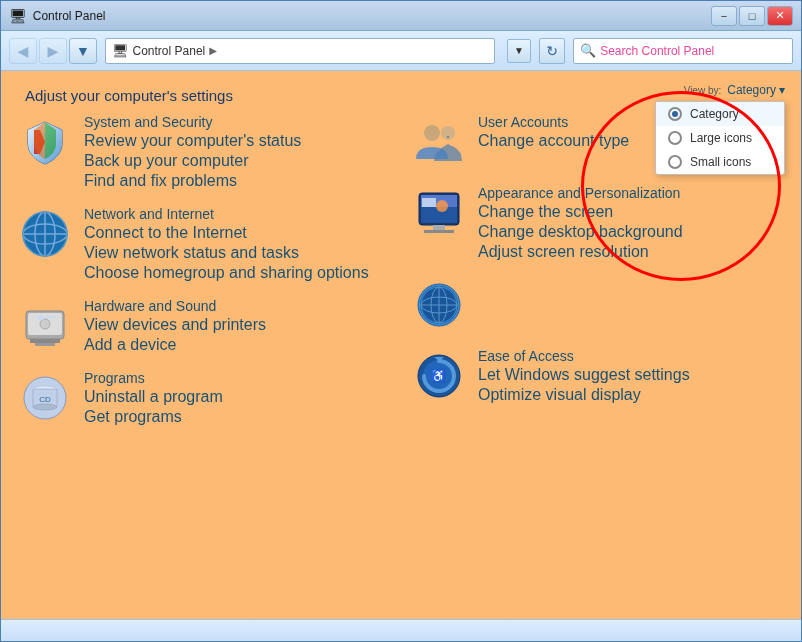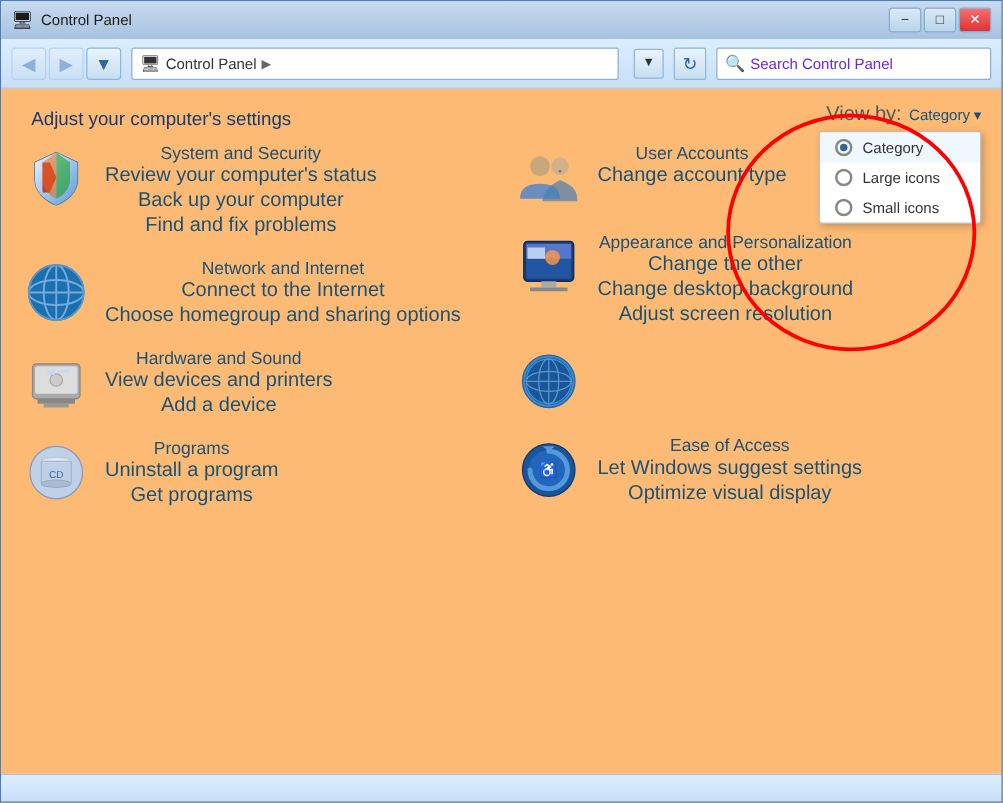"Search Control Panel" span { color: #6d28d9 -> #ec4899 }
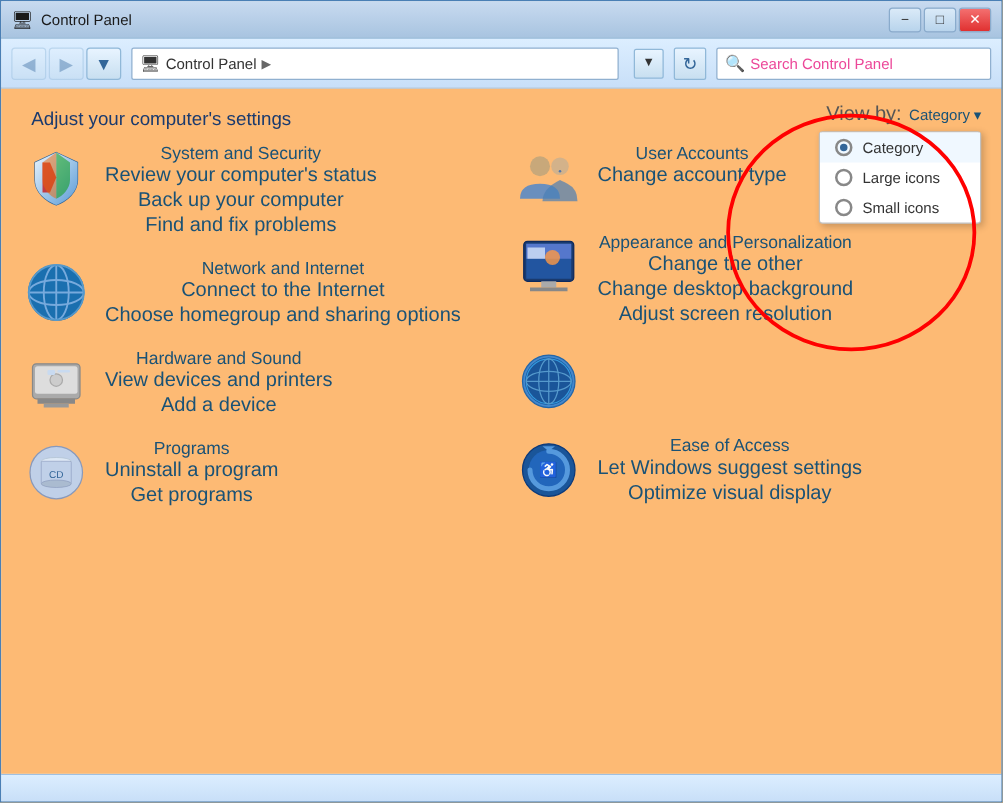"View by:" .view-by-label { font-size: 16px -> 10px }
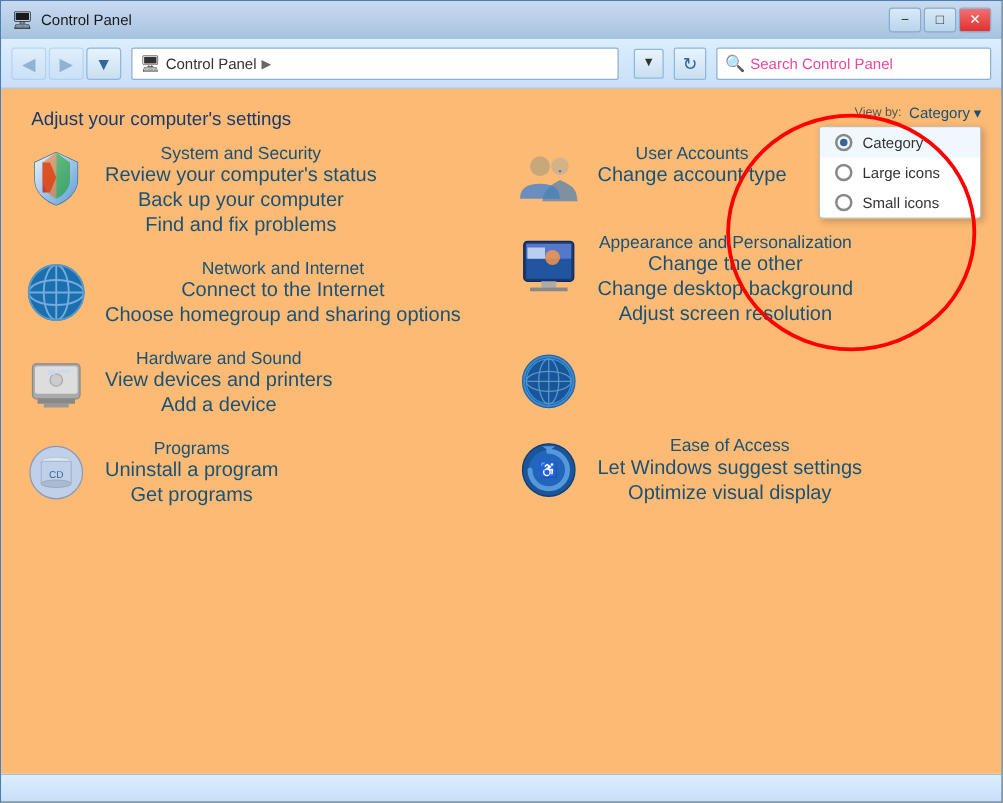"System and Security" .cat-content { text-align: center -> none }
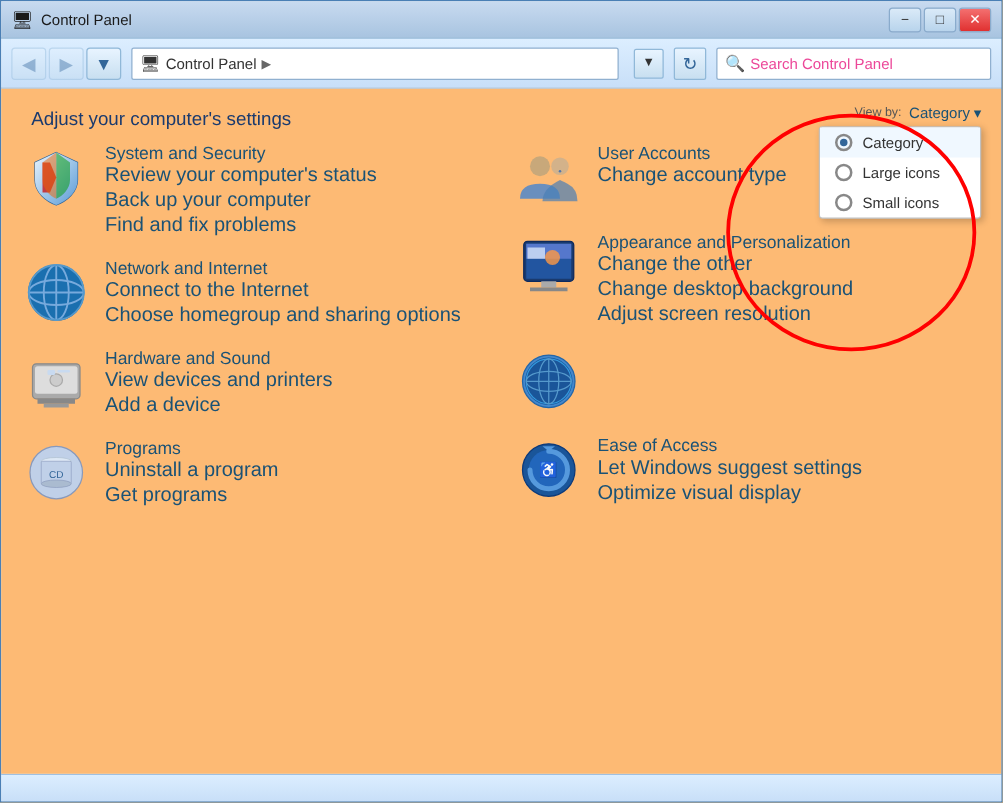"Change the other" a.cat-link { text: other -> screen }
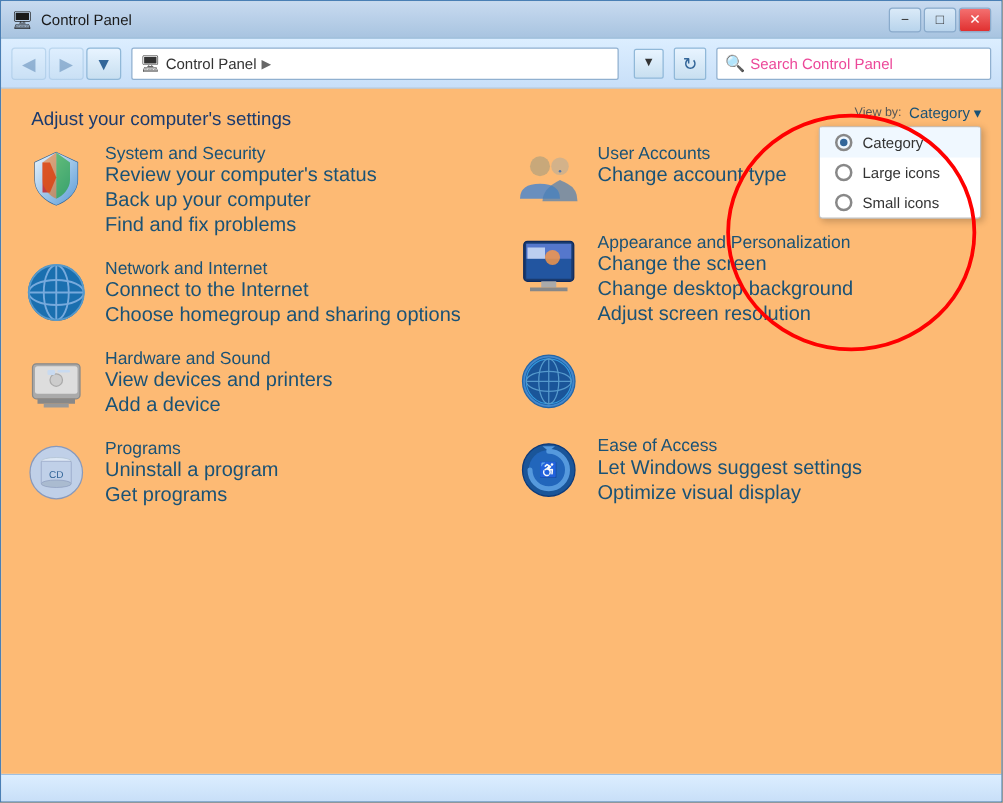"View network status and tasks" a.cat-link { html: none -> <a>View network status and tasks</a> }
